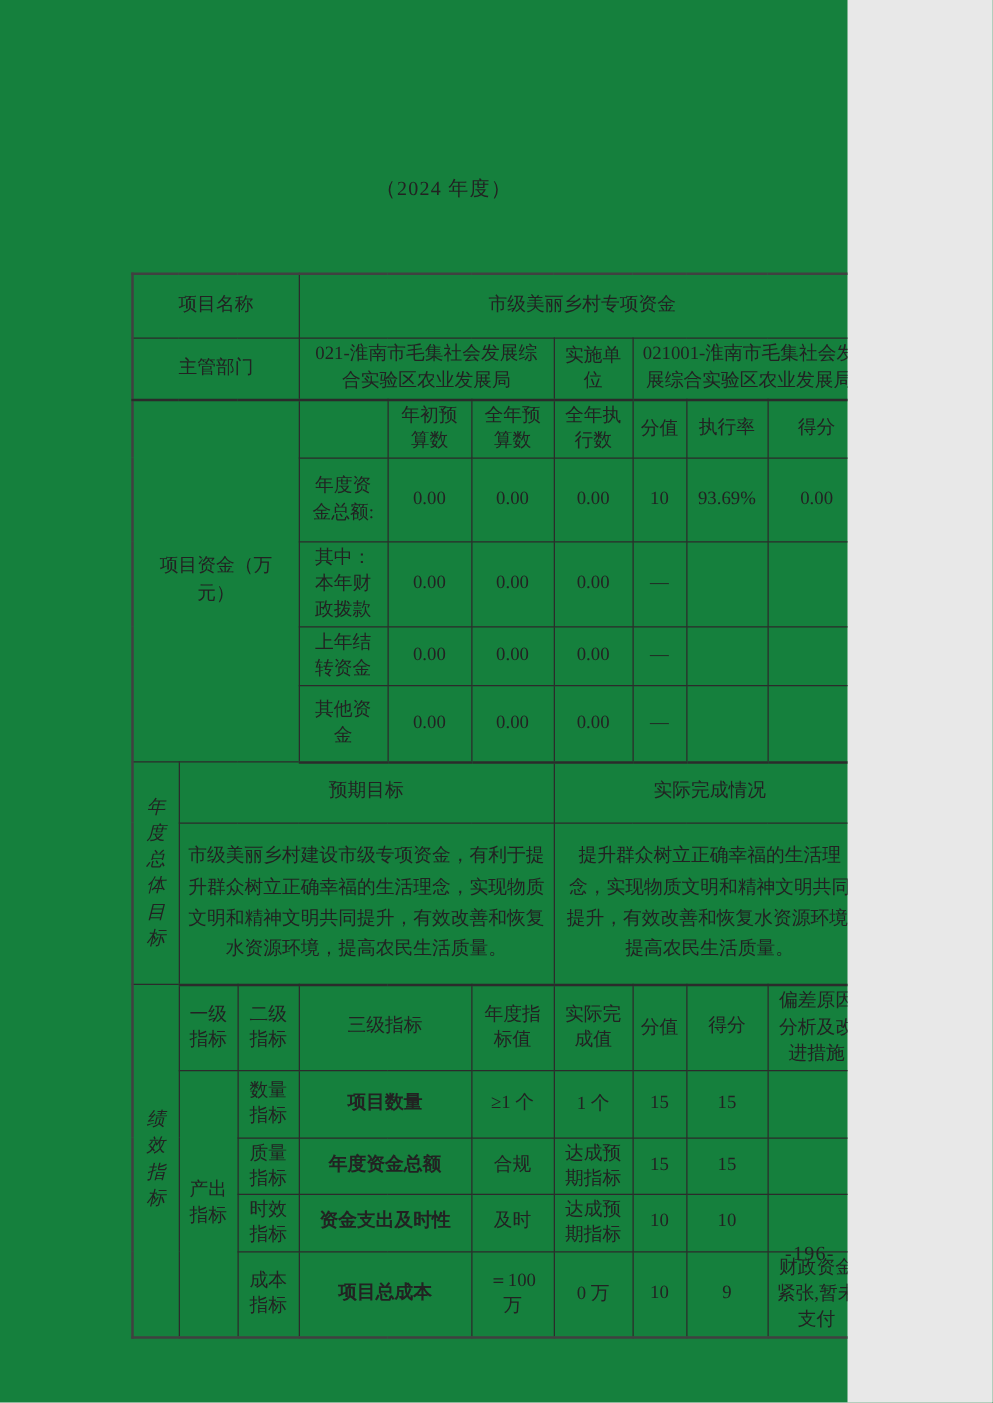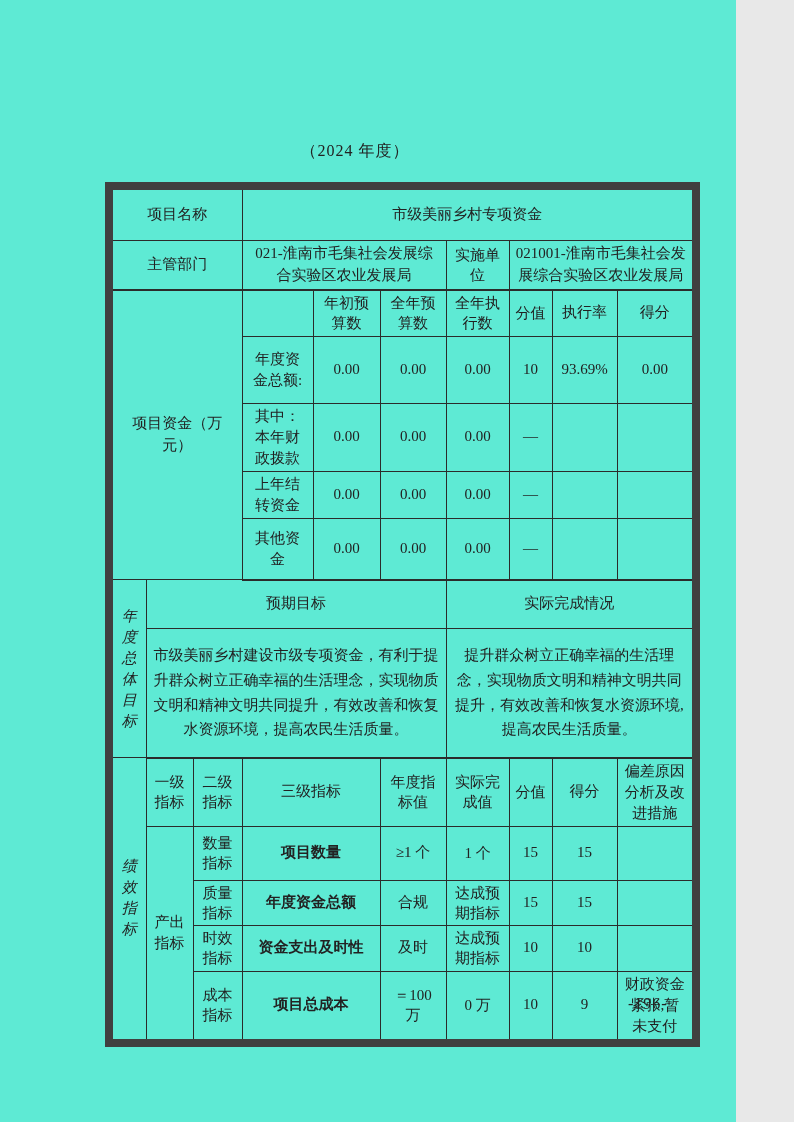"（2024 年度）" .page { background: #5eead4 -> #15803d; width: 736px -> 678px }
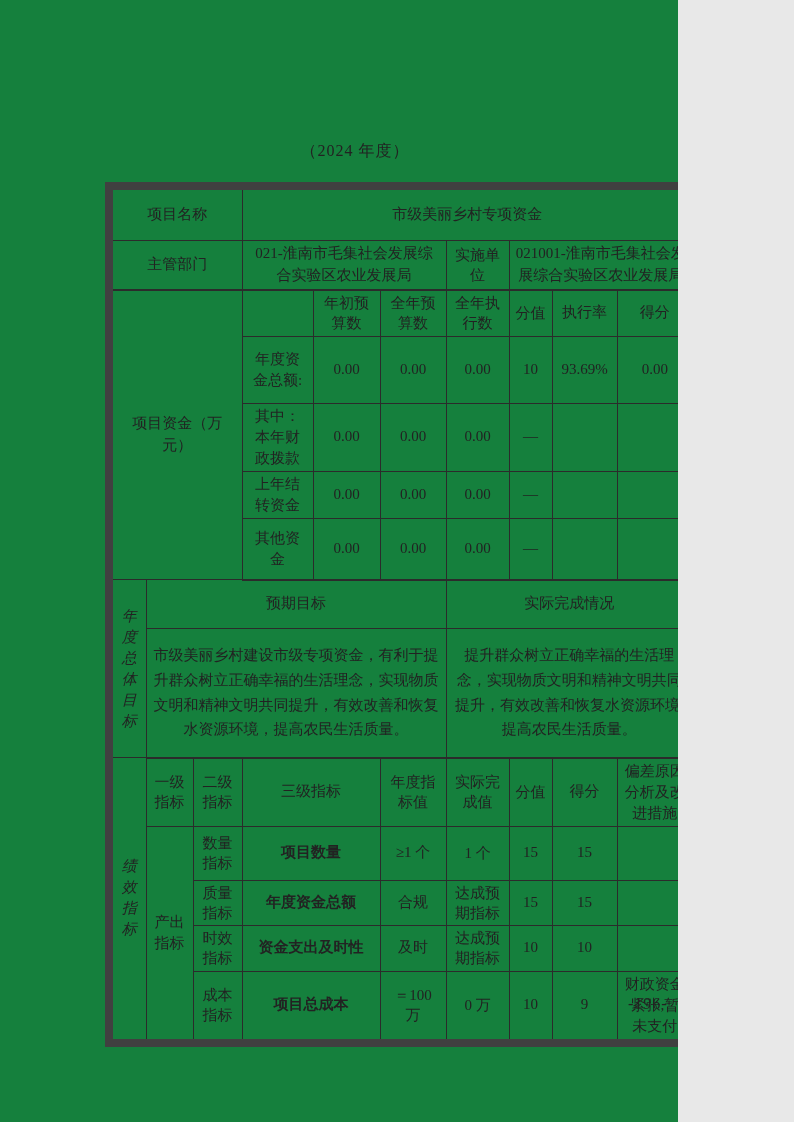"项目名称" table.main-table { border: 8px solid #404040 -> 2px solid #404040; margin-top: none -> 36px }
